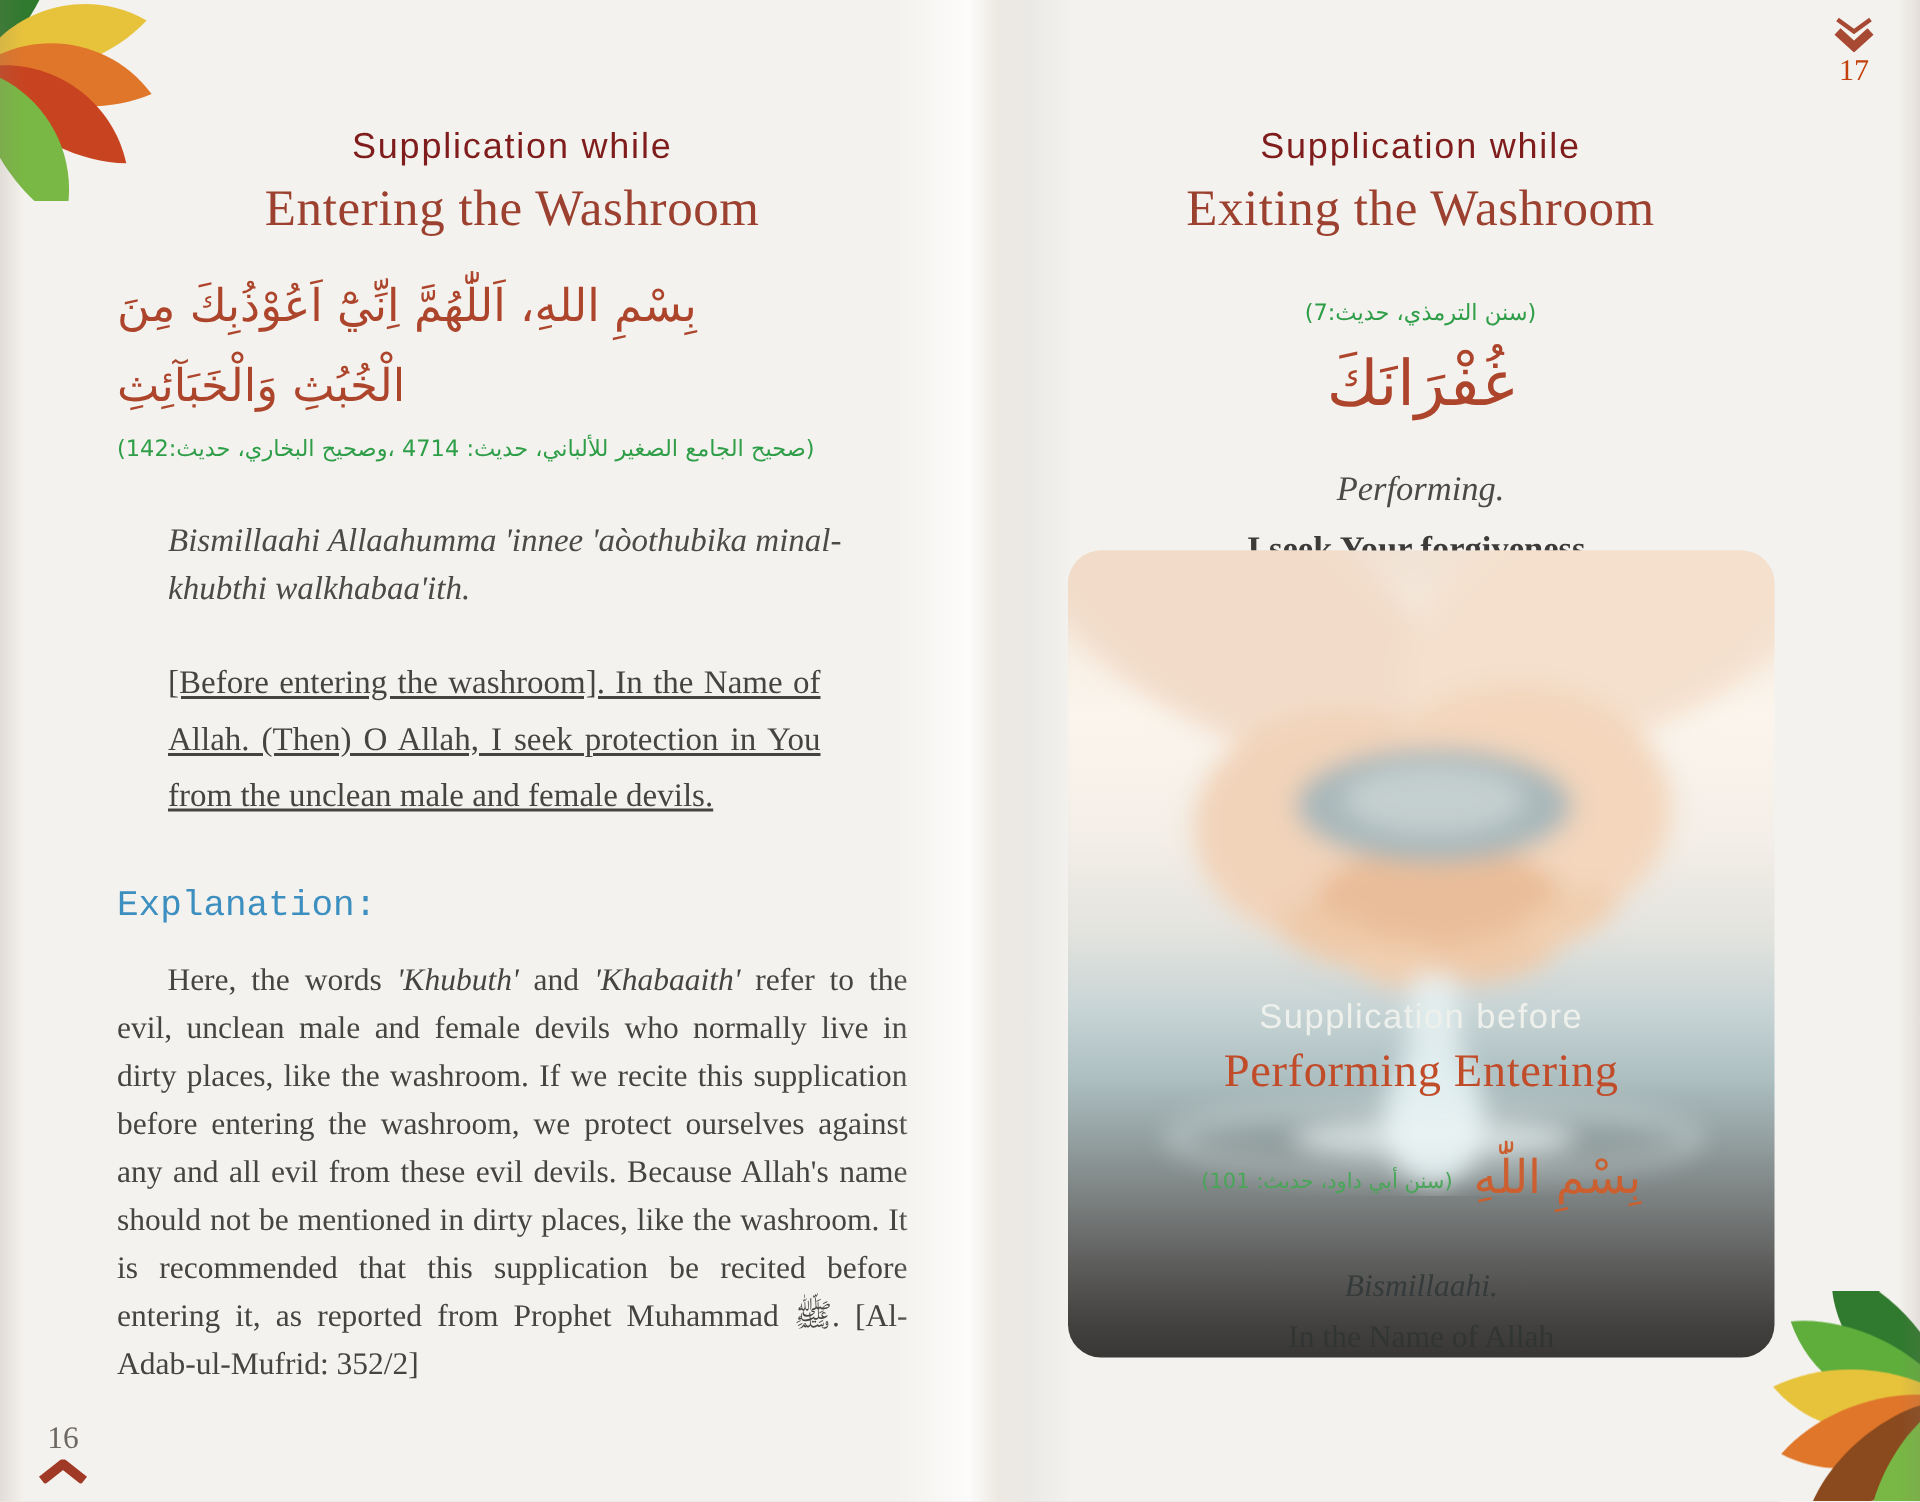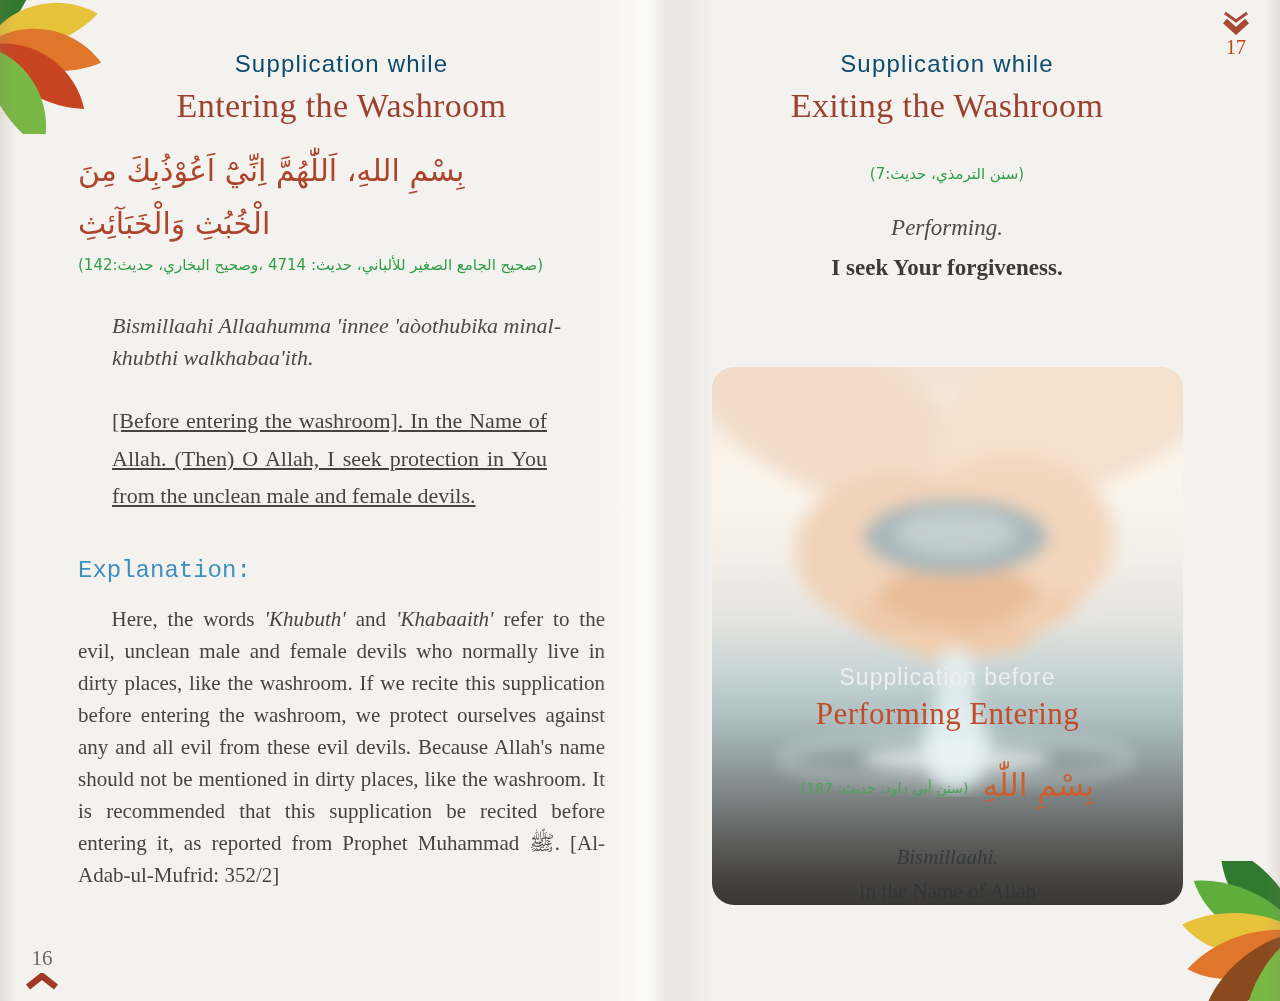"Supplication while" .title-top { color: #0c4a6e -> #7f1d1d; margin-top: 50px -> 84px }
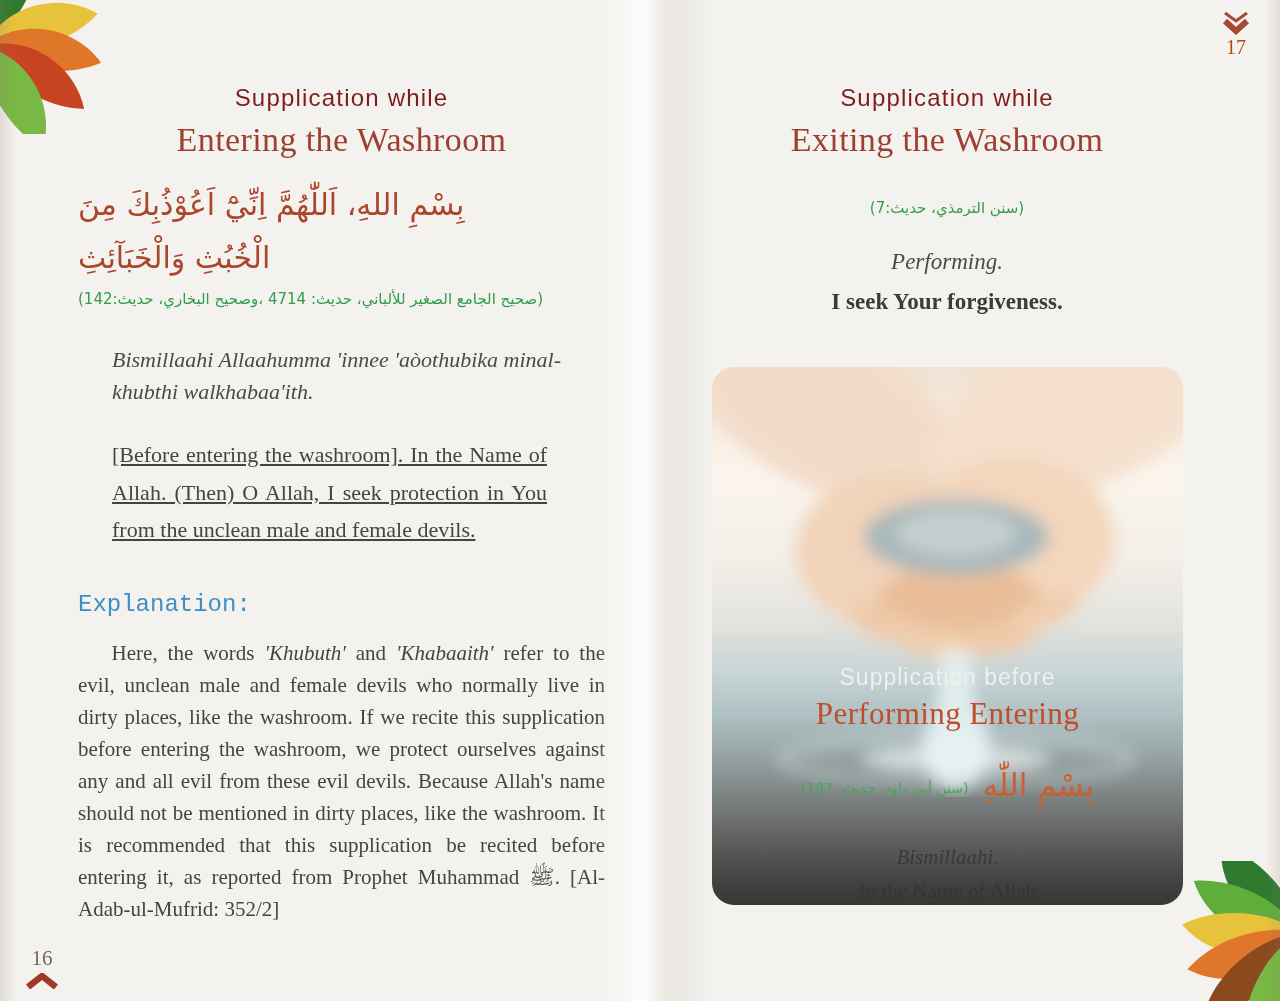"غُفْرَانَكَ" span.arabic-big { html: none -> <span>غُفْرَانَكَ</span> }
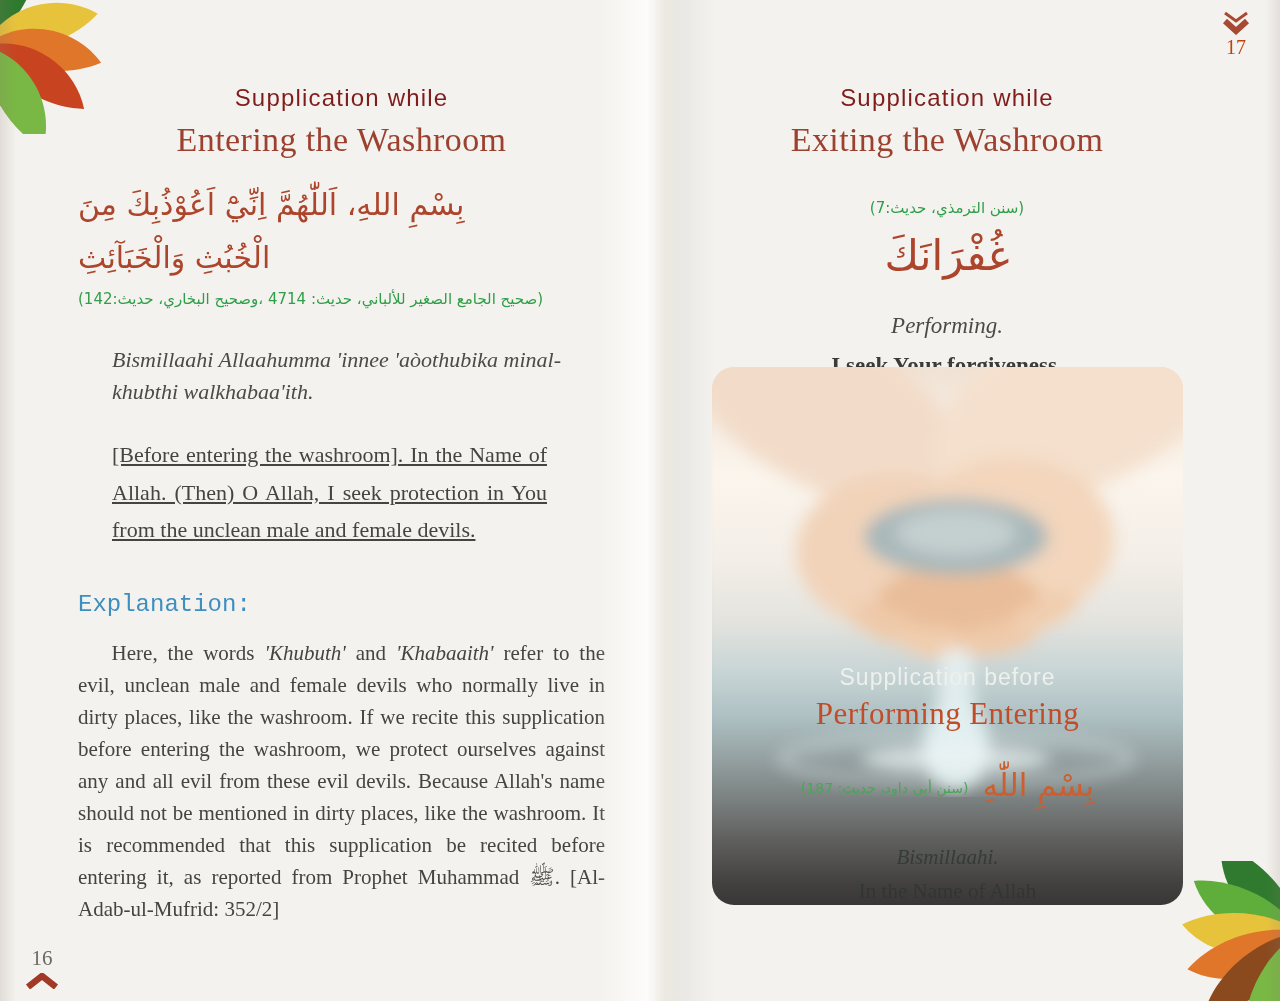"(سنن أبي داود، حديث: 187)" span.pc-ref { text: 187 -> 101 }
